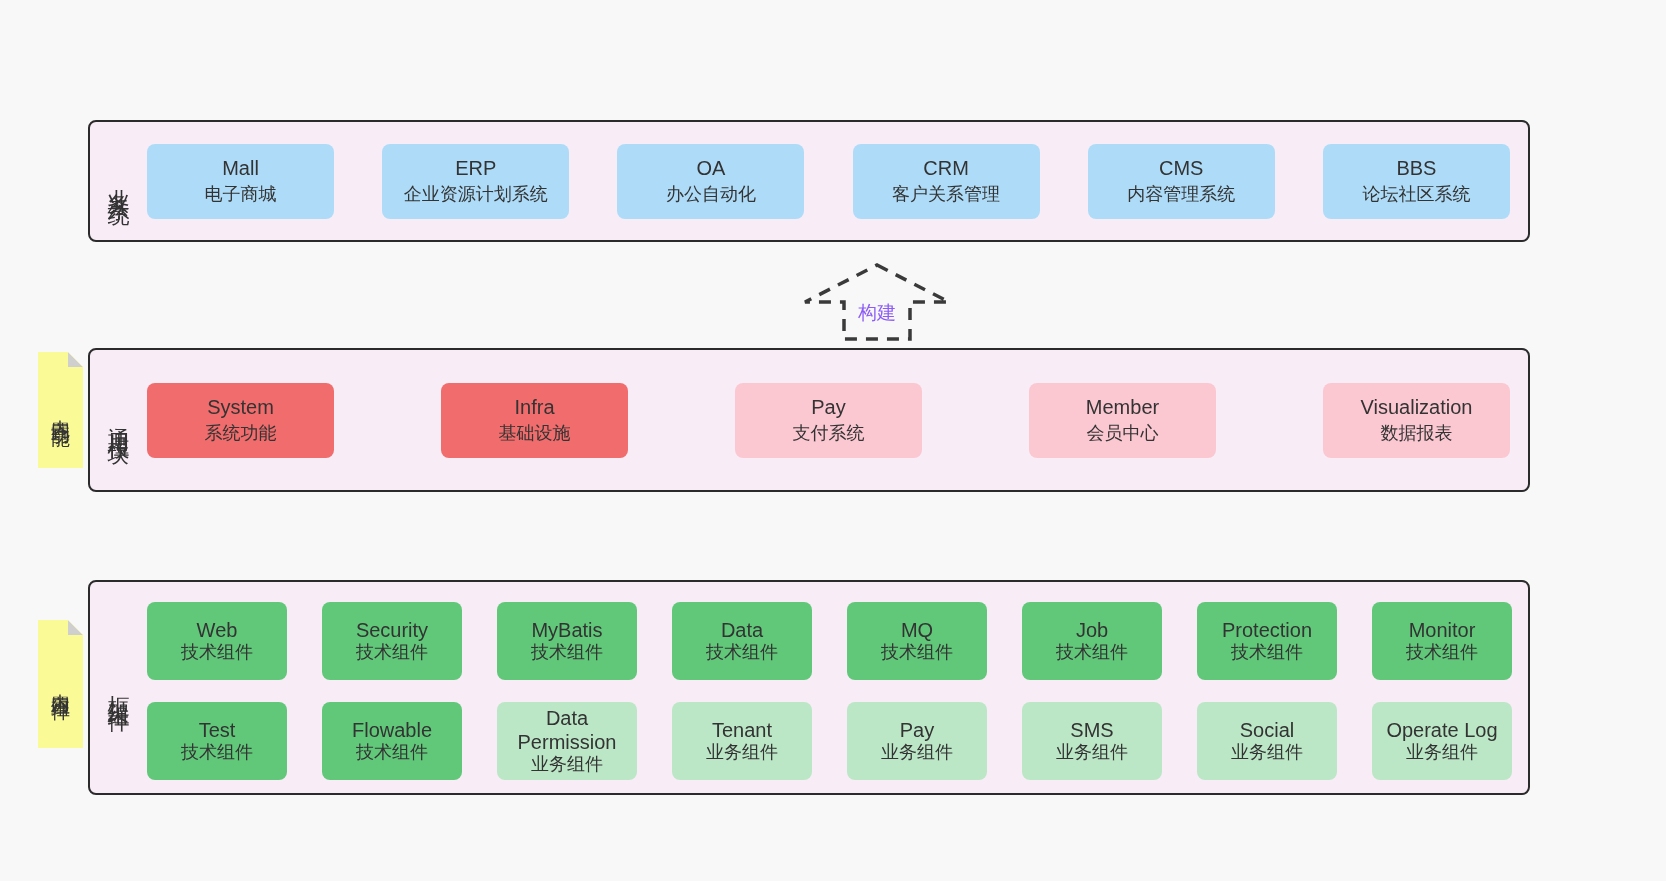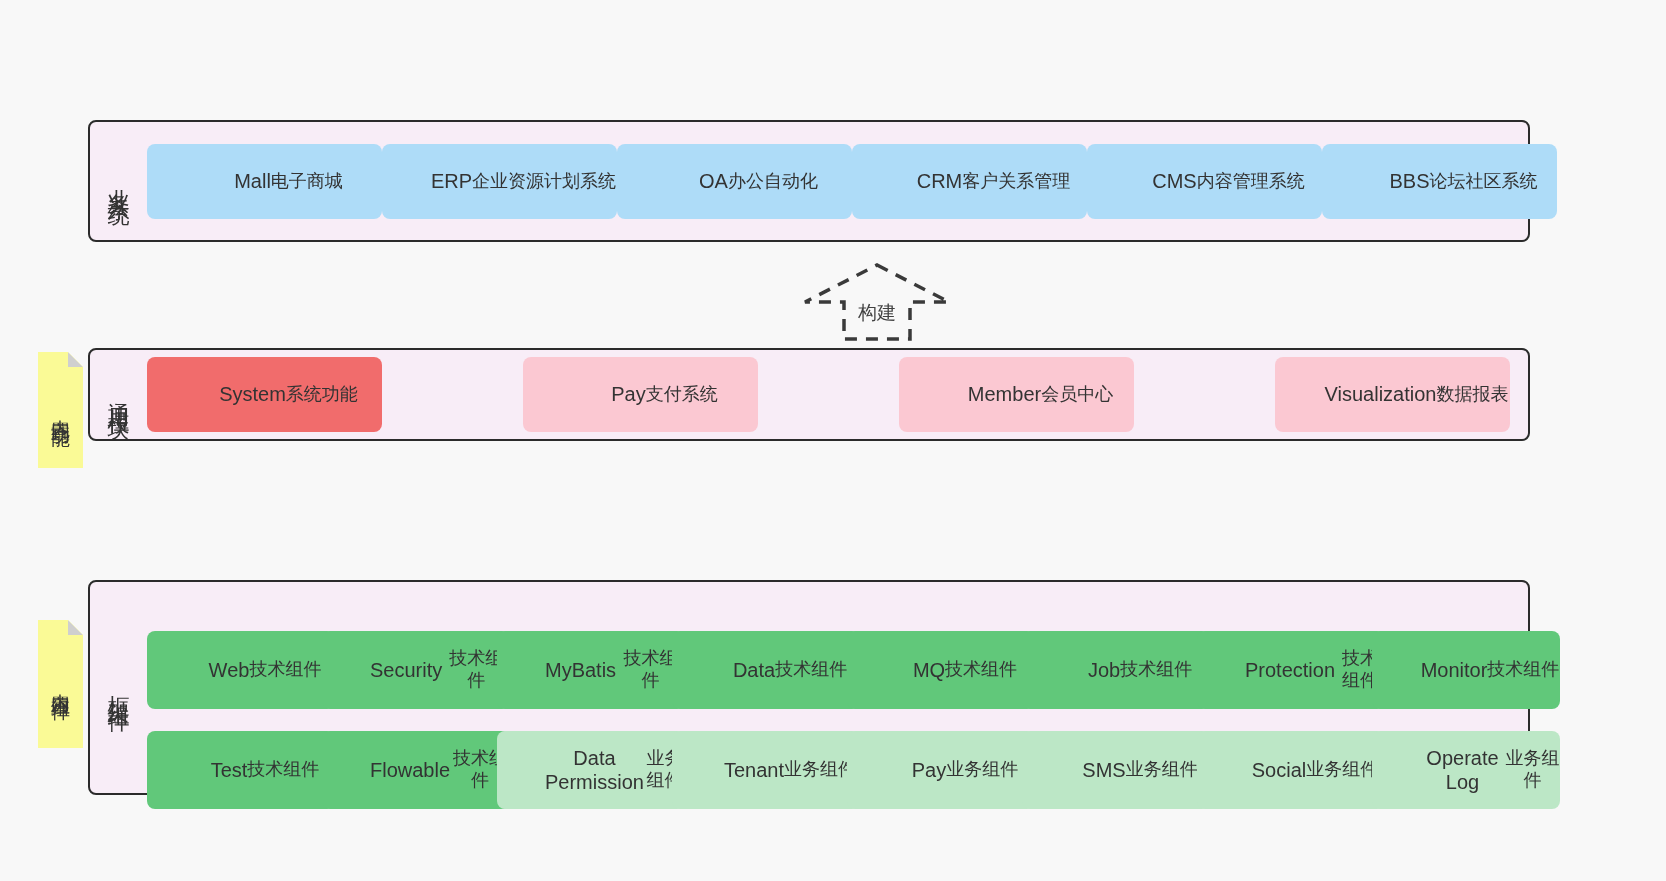"Mall" .box { flex-direction: row -> column; padding-left: 48px -> none }
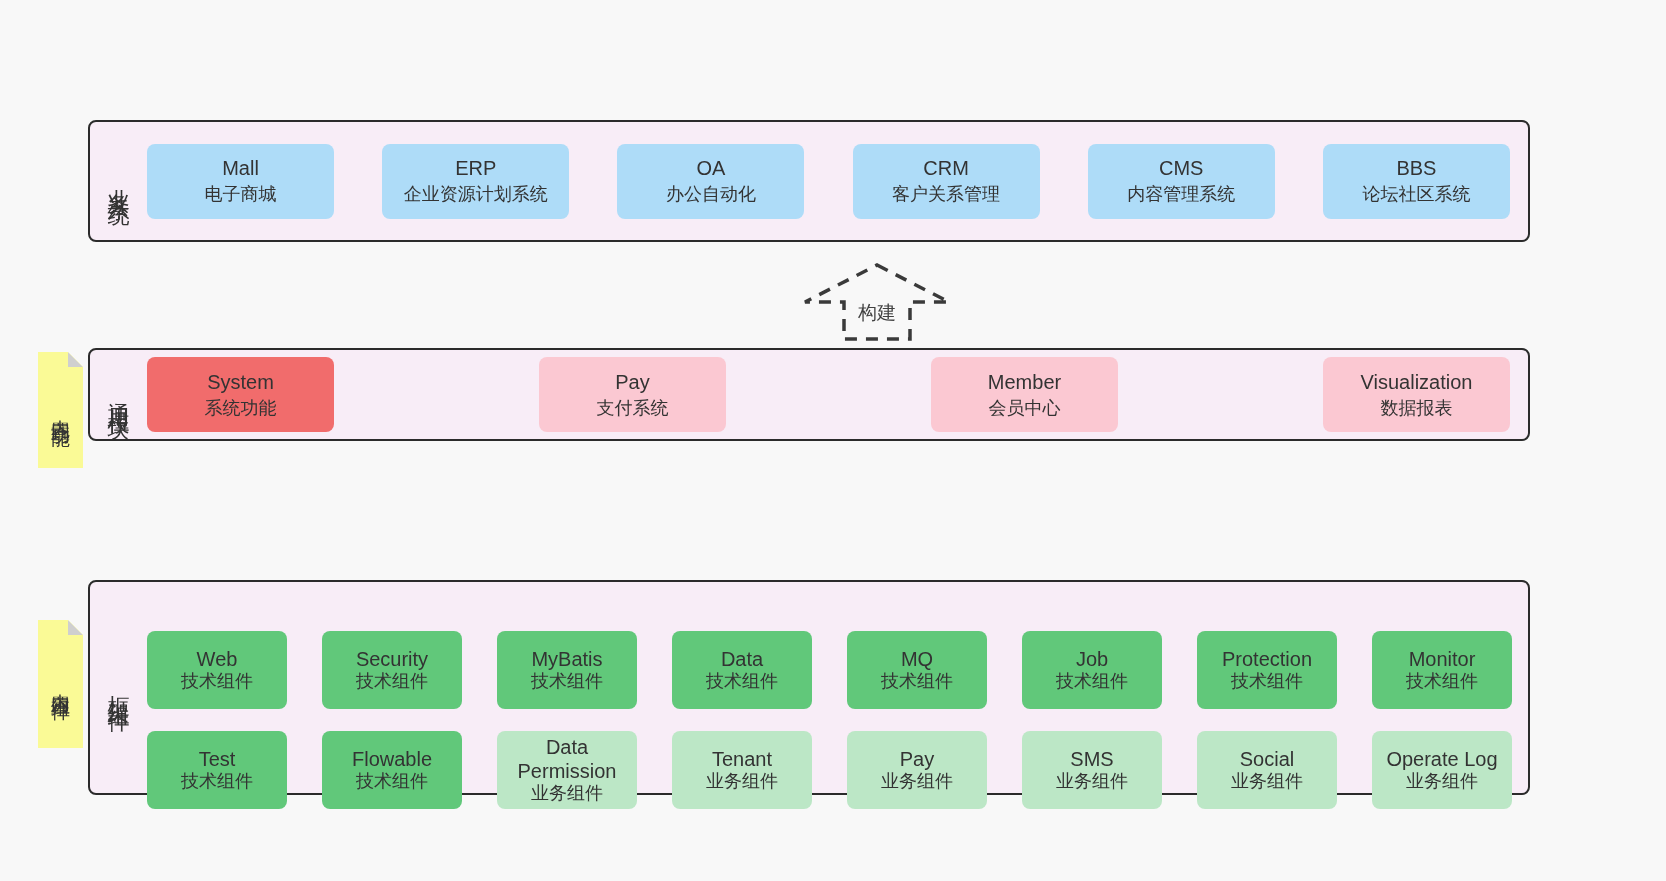"构建" .arrow-label { color: #404040 -> #8b5cf6 }
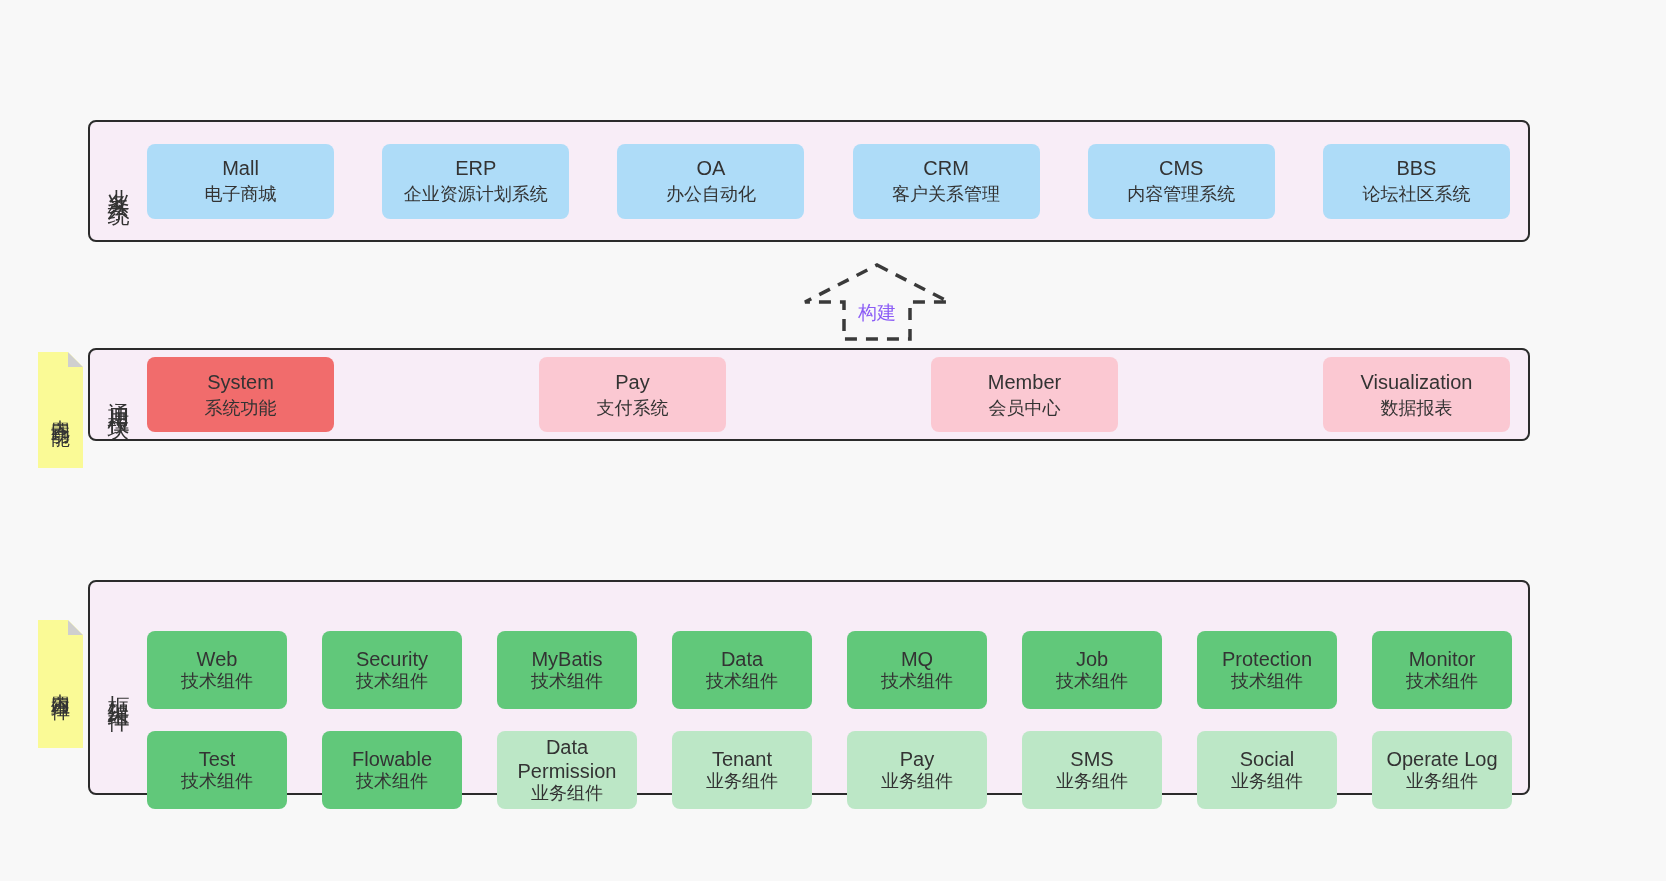"System" .layer-mid { height: 93px -> 144px }
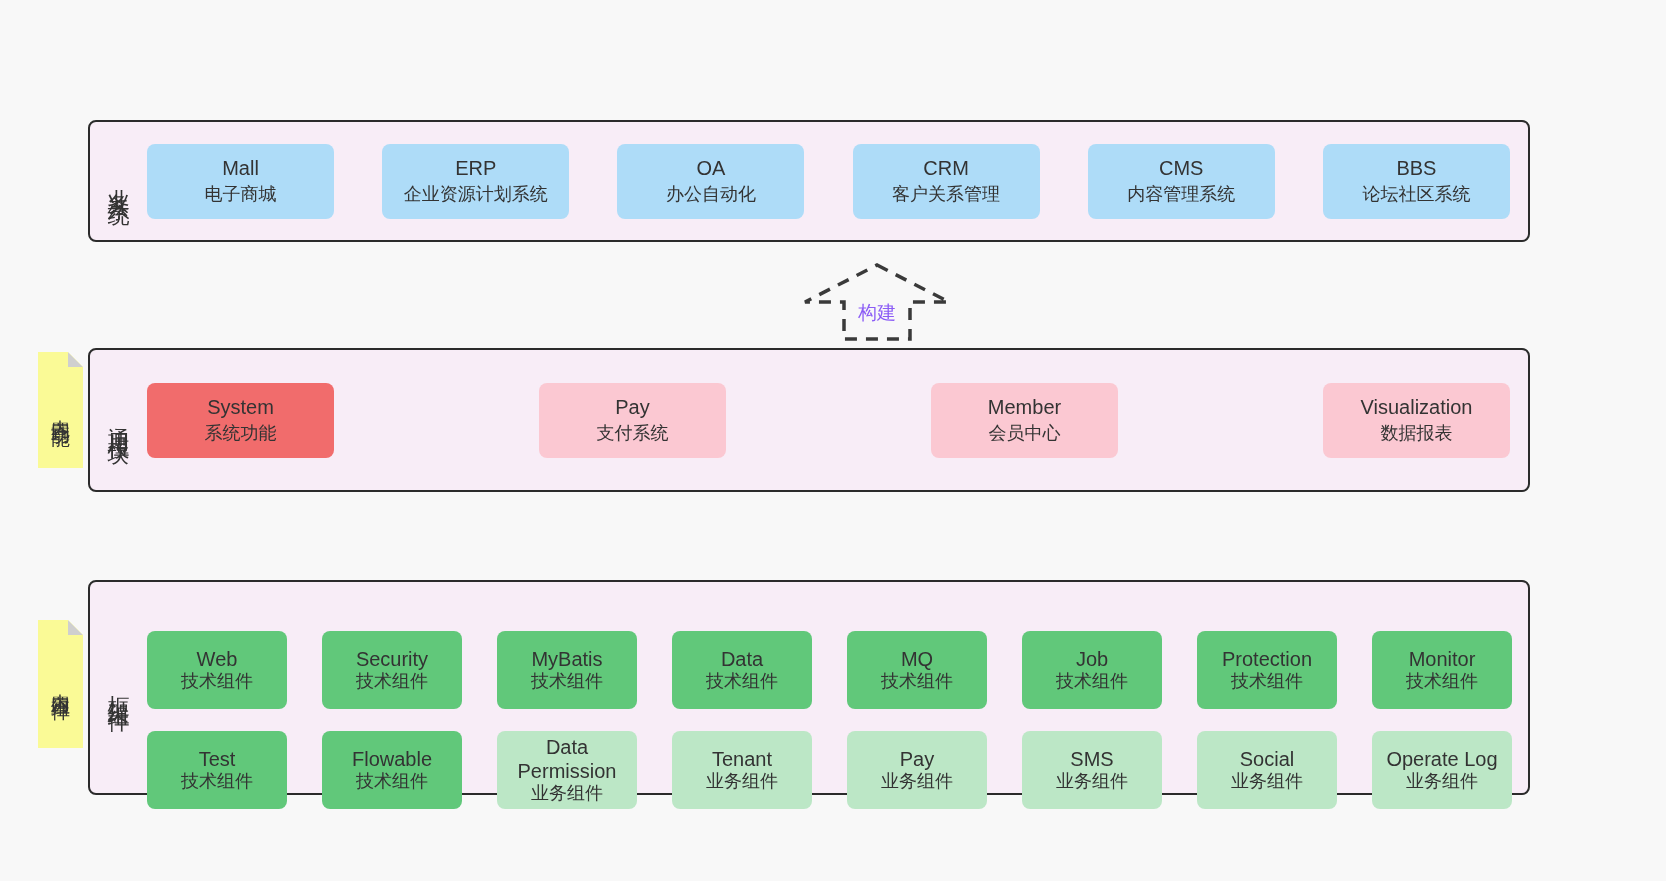"Infra" div.box { html: none -> <div> <div>Infra</div> <div>基础设施</div> </div> }
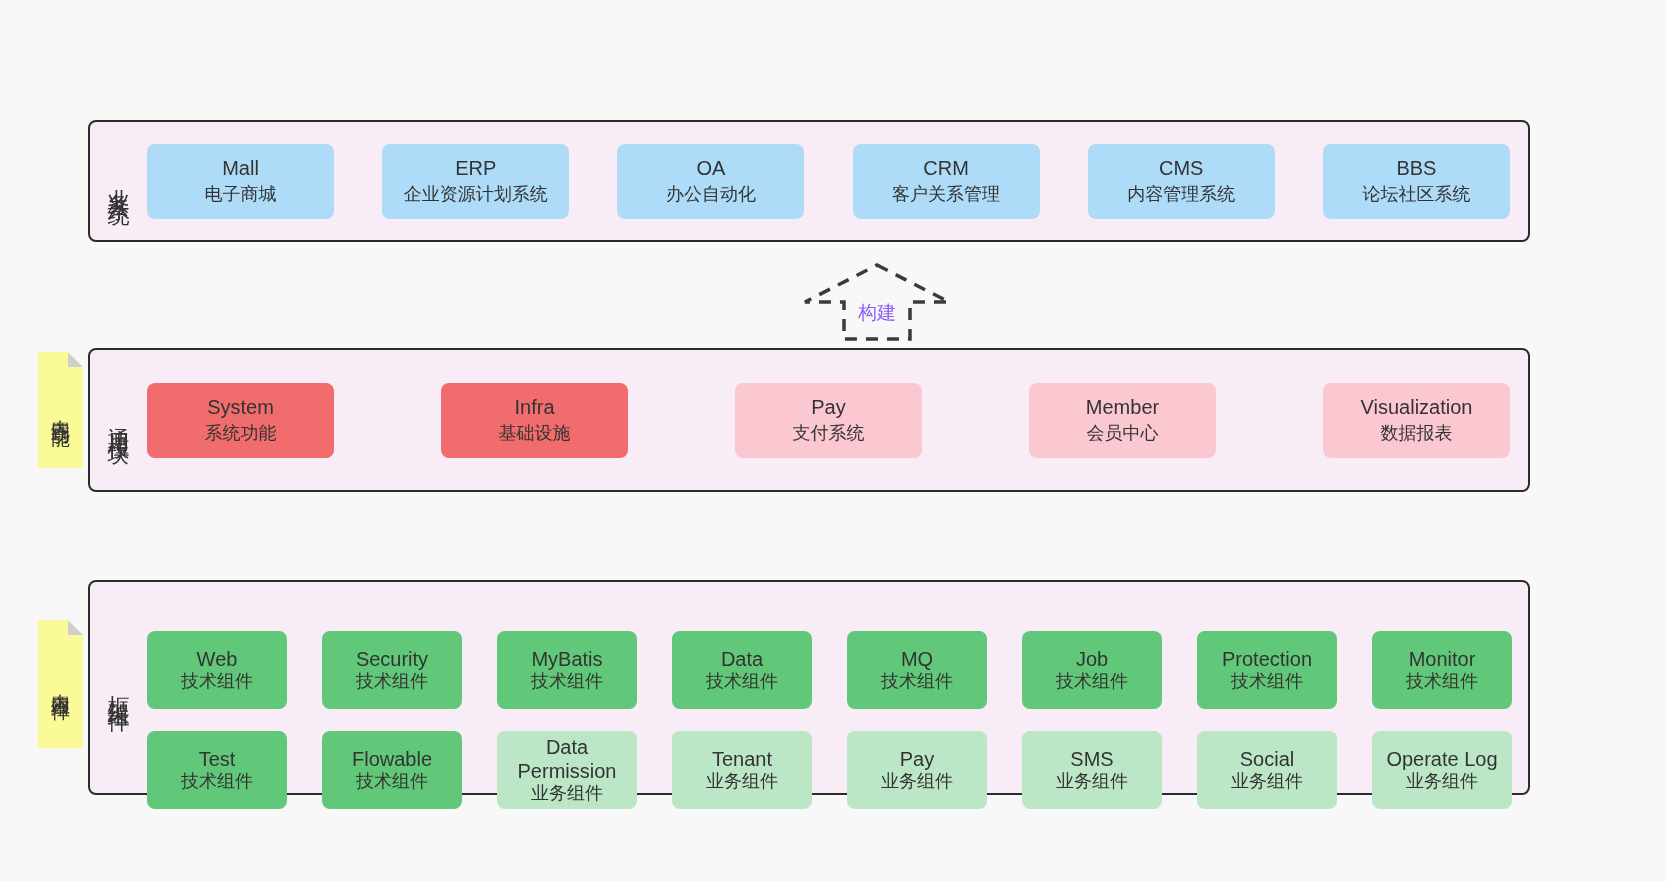"Web" .grid16 { margin-top: 29px -> none }
